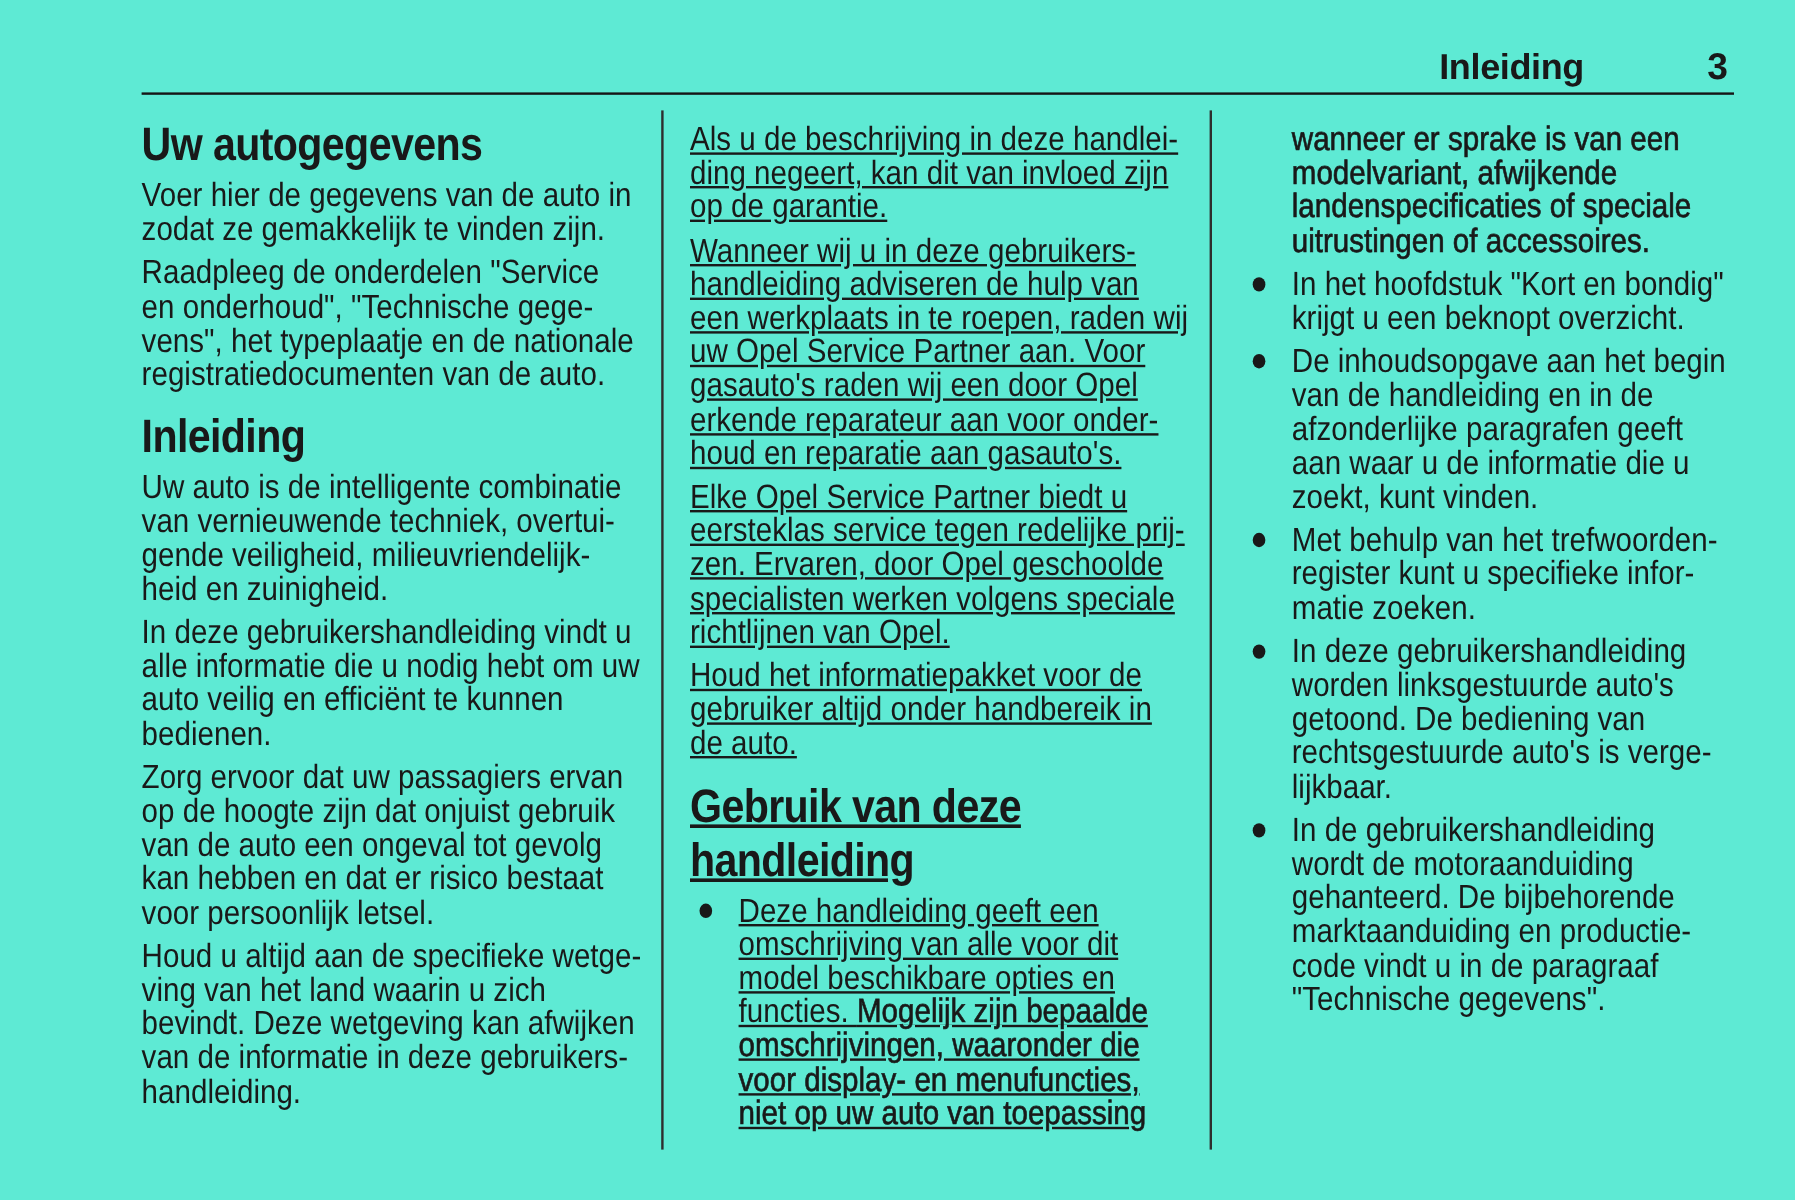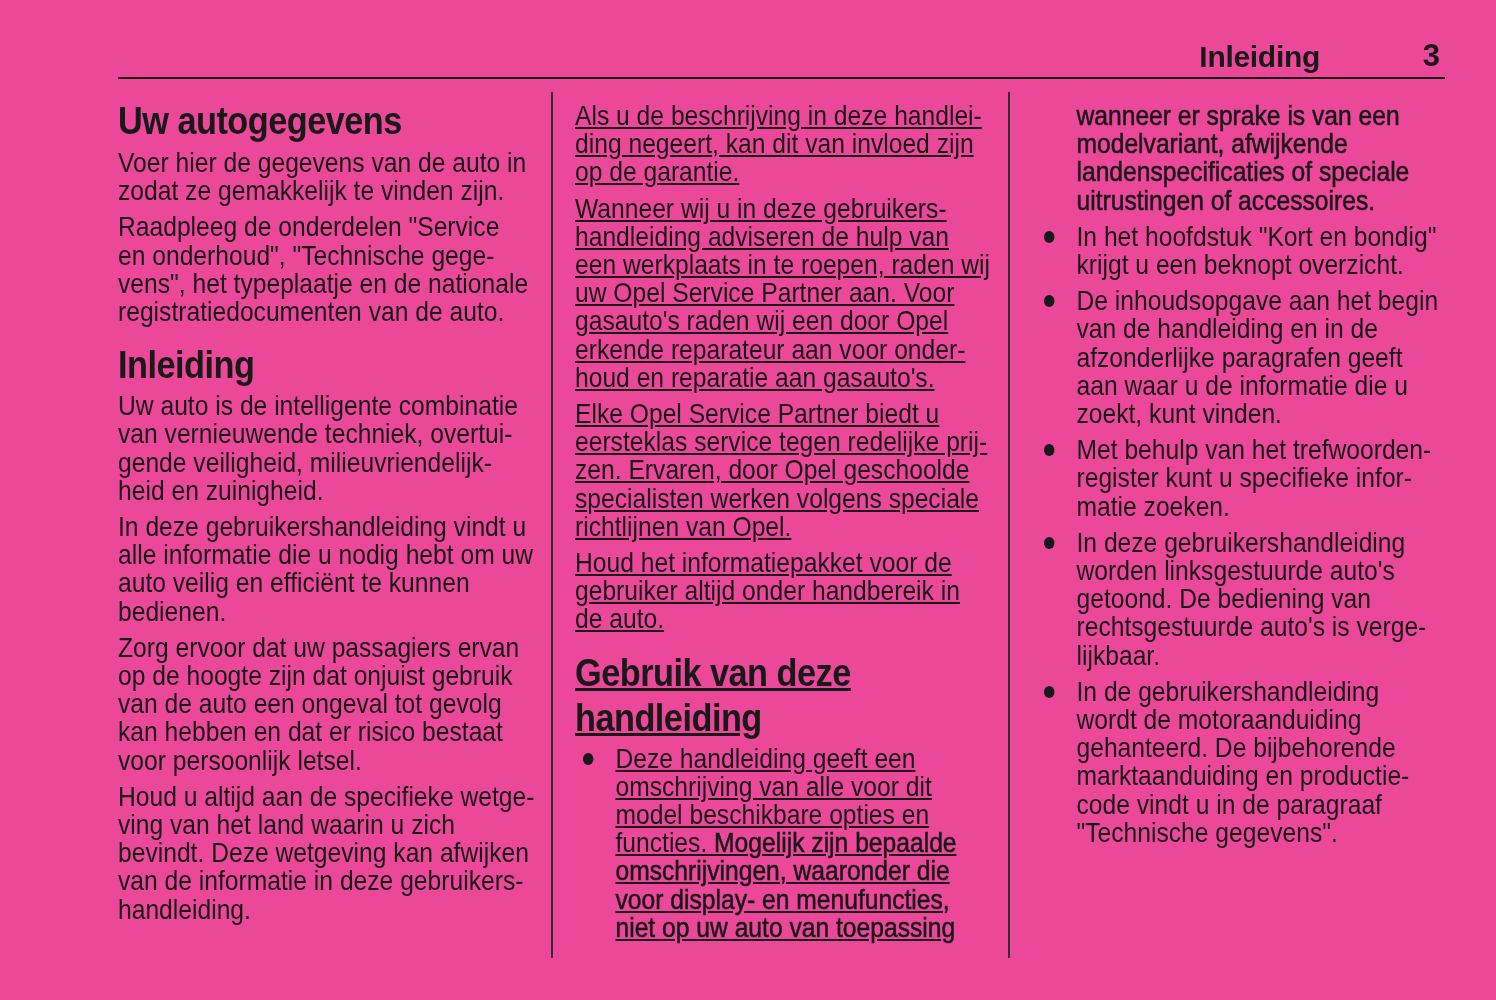"Inleiding" .page { background: #ec4899 -> #5eead4 }
